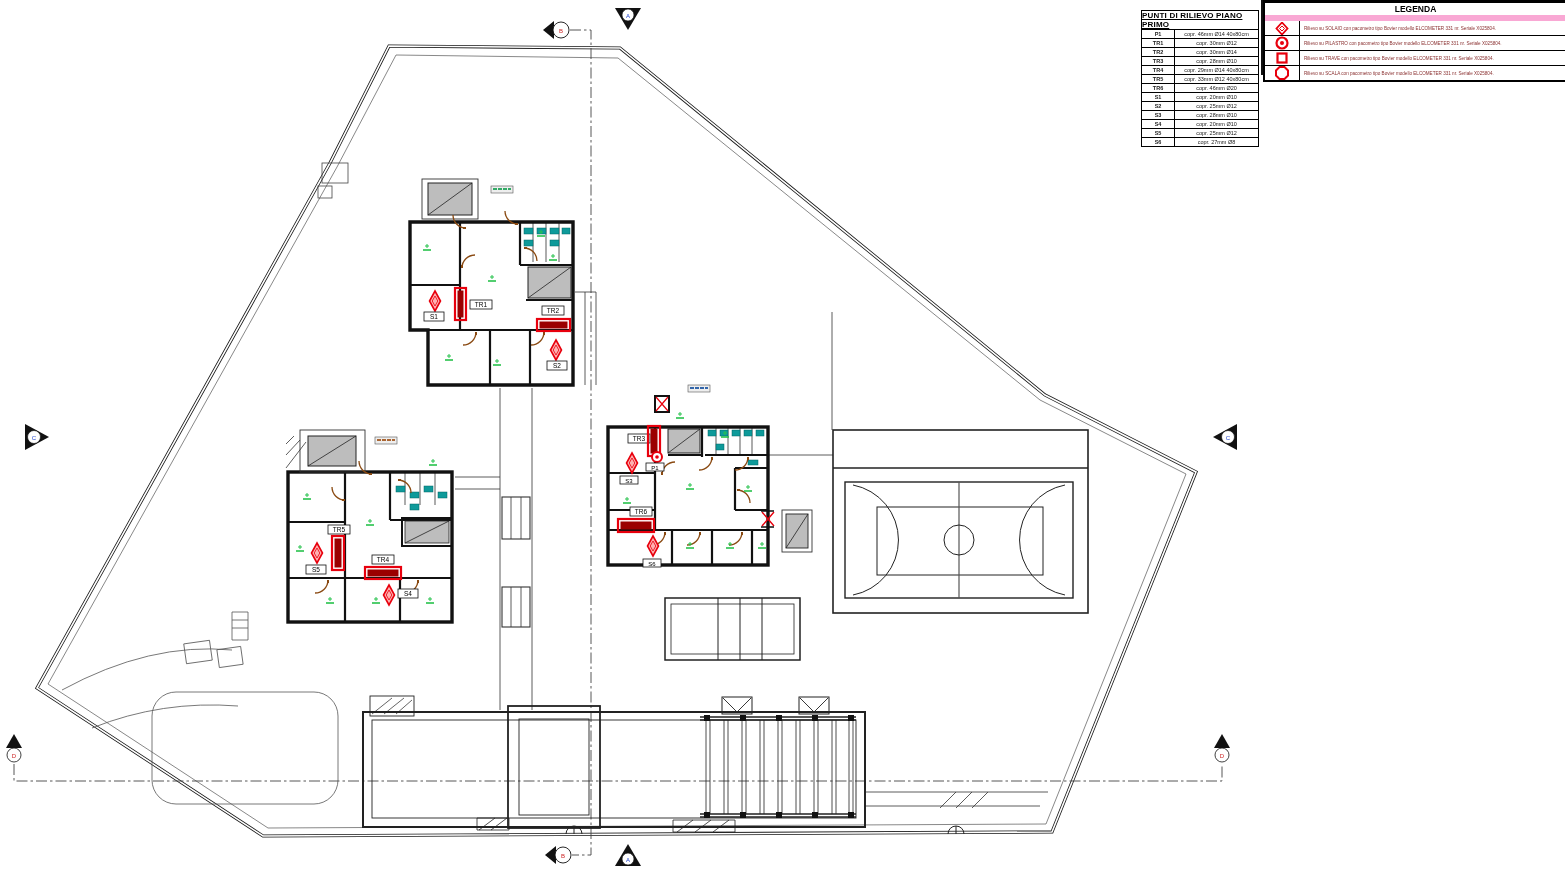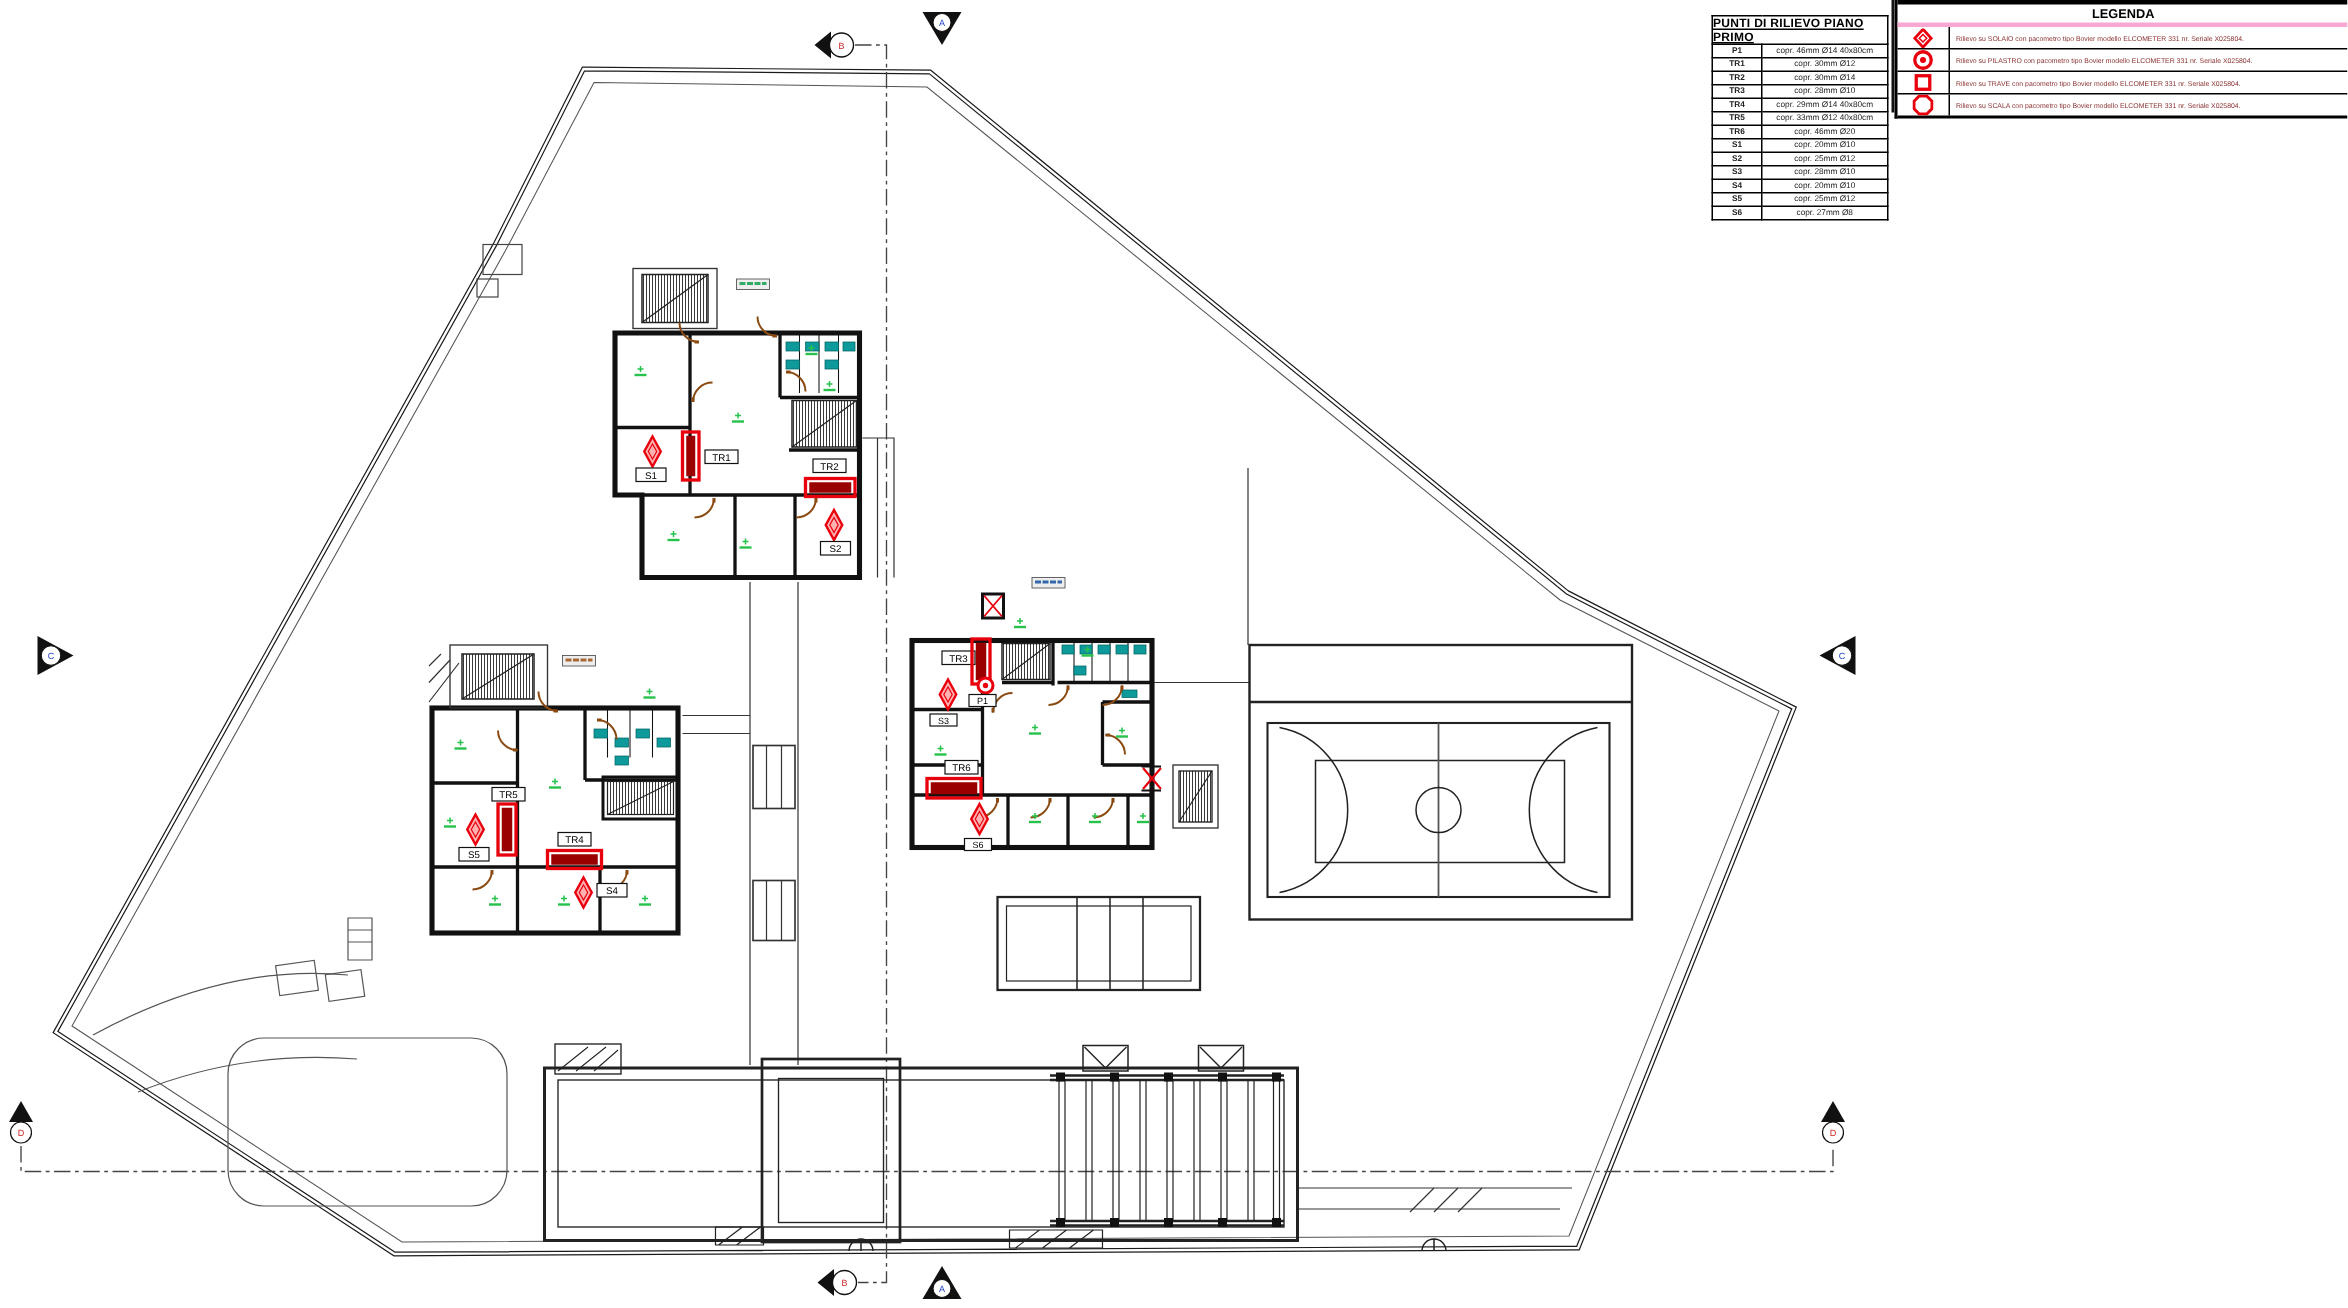"LEGENDA" #legend .title { border-bottom: 3px solid #f9a8d4 -> 6px solid #f9a8d4 }
